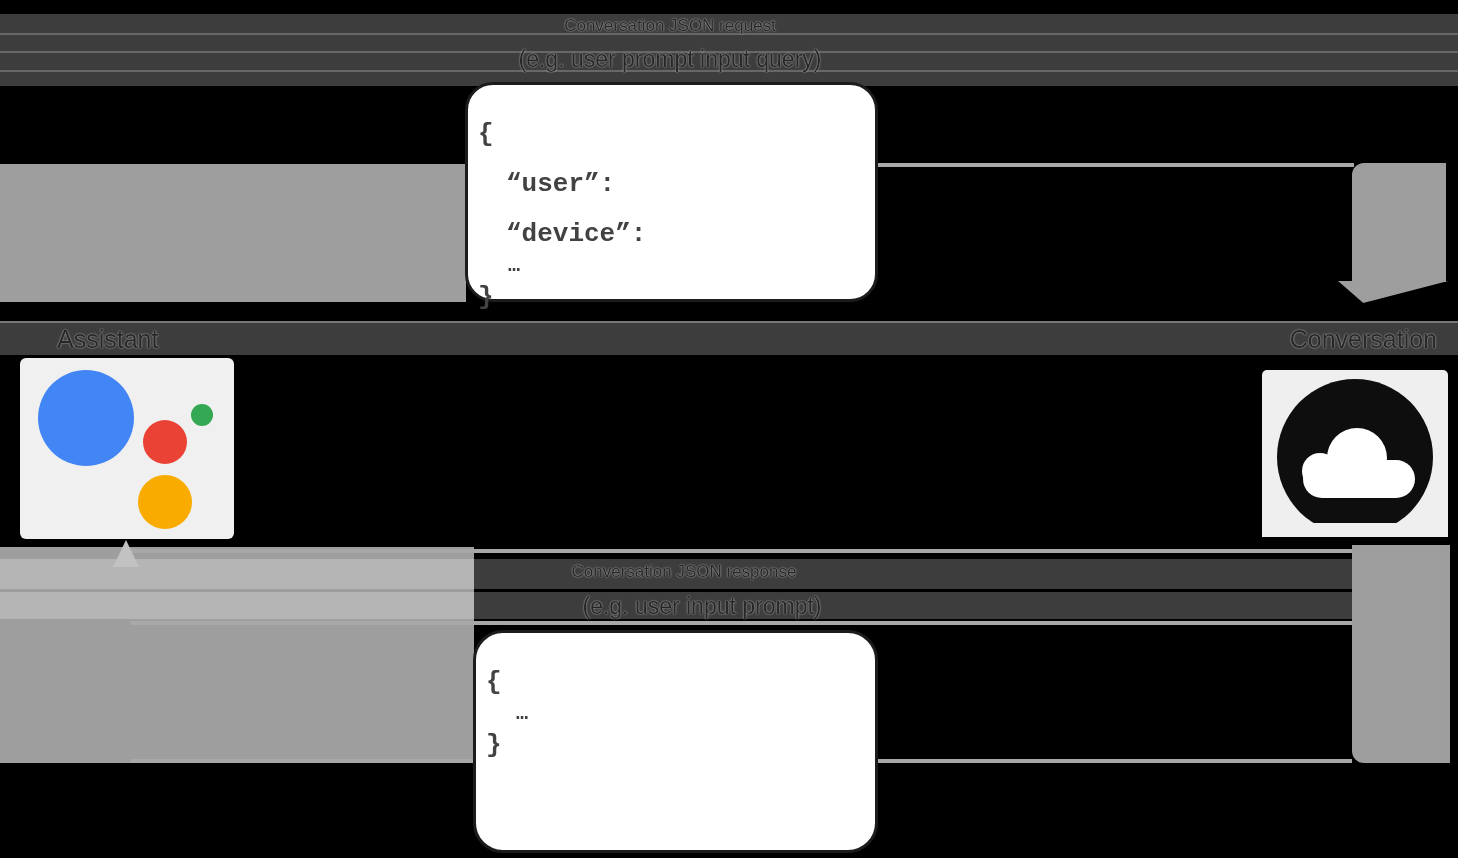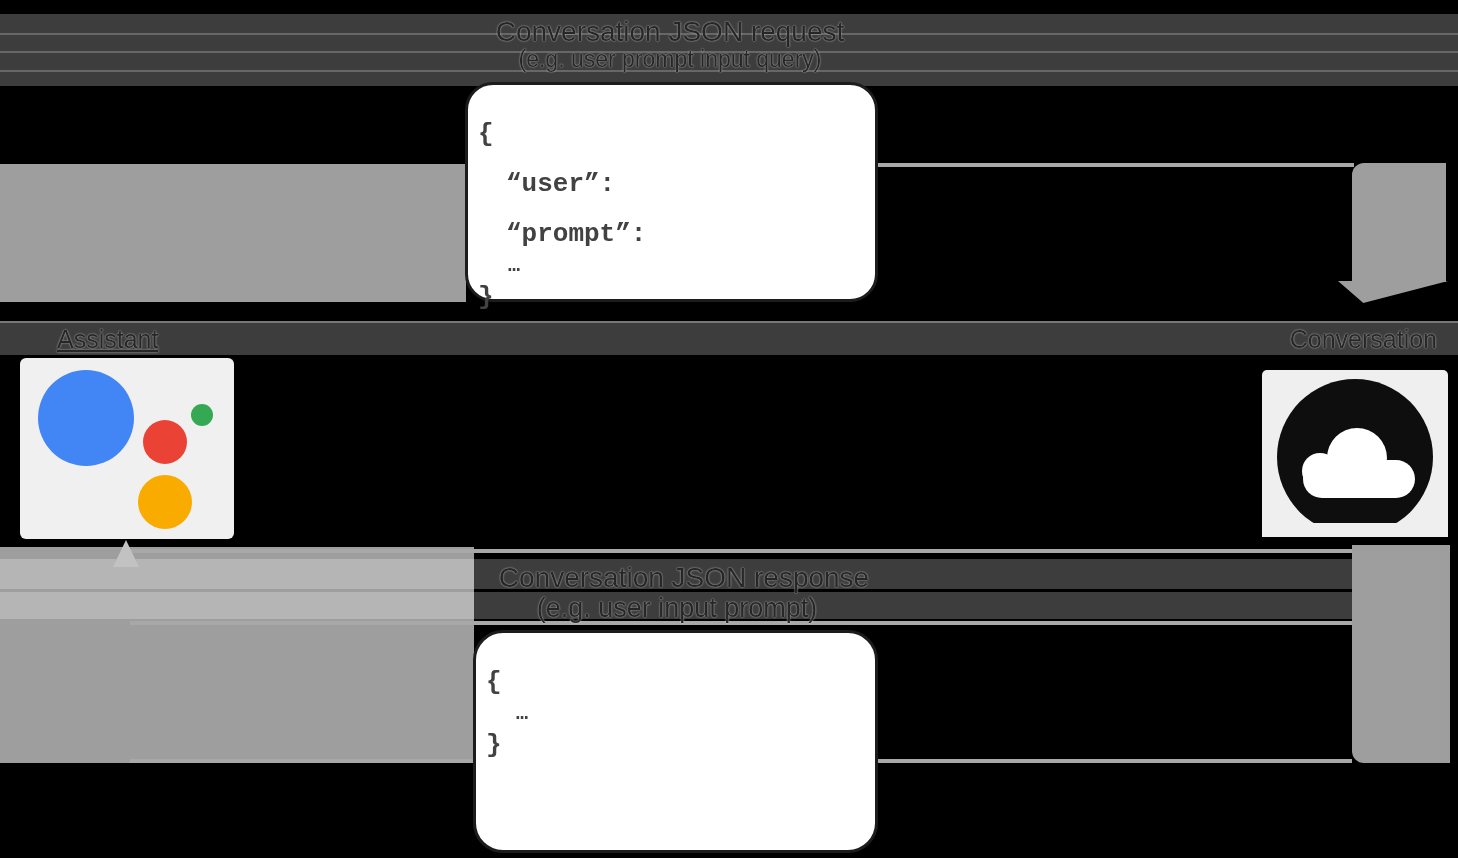"Conversation JSON request" .flow-lbl { font-size: 28px -> 17px }
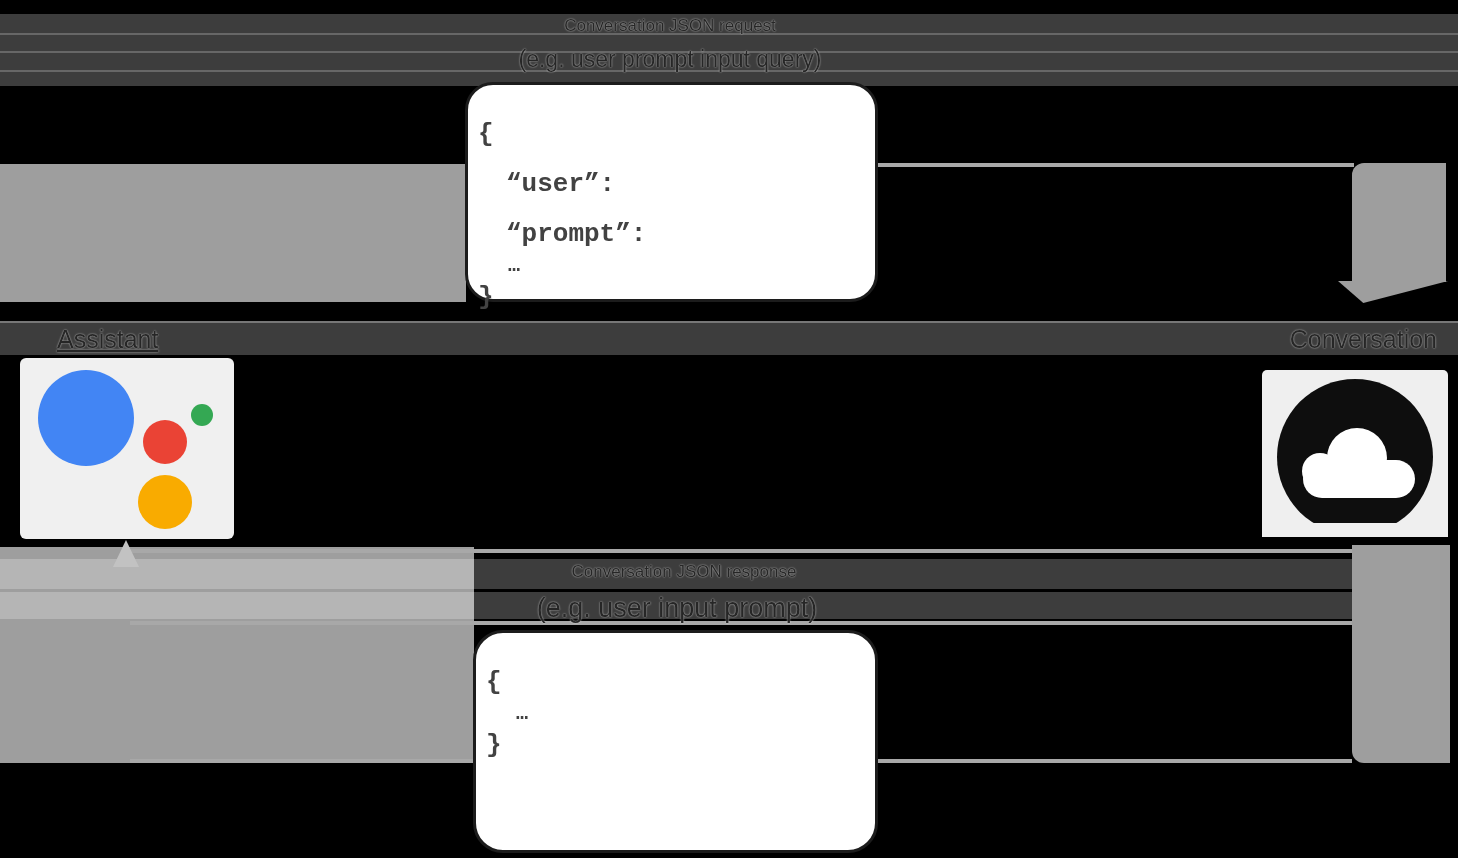"“prompt”:" div.code-line { text: prompt -> device }
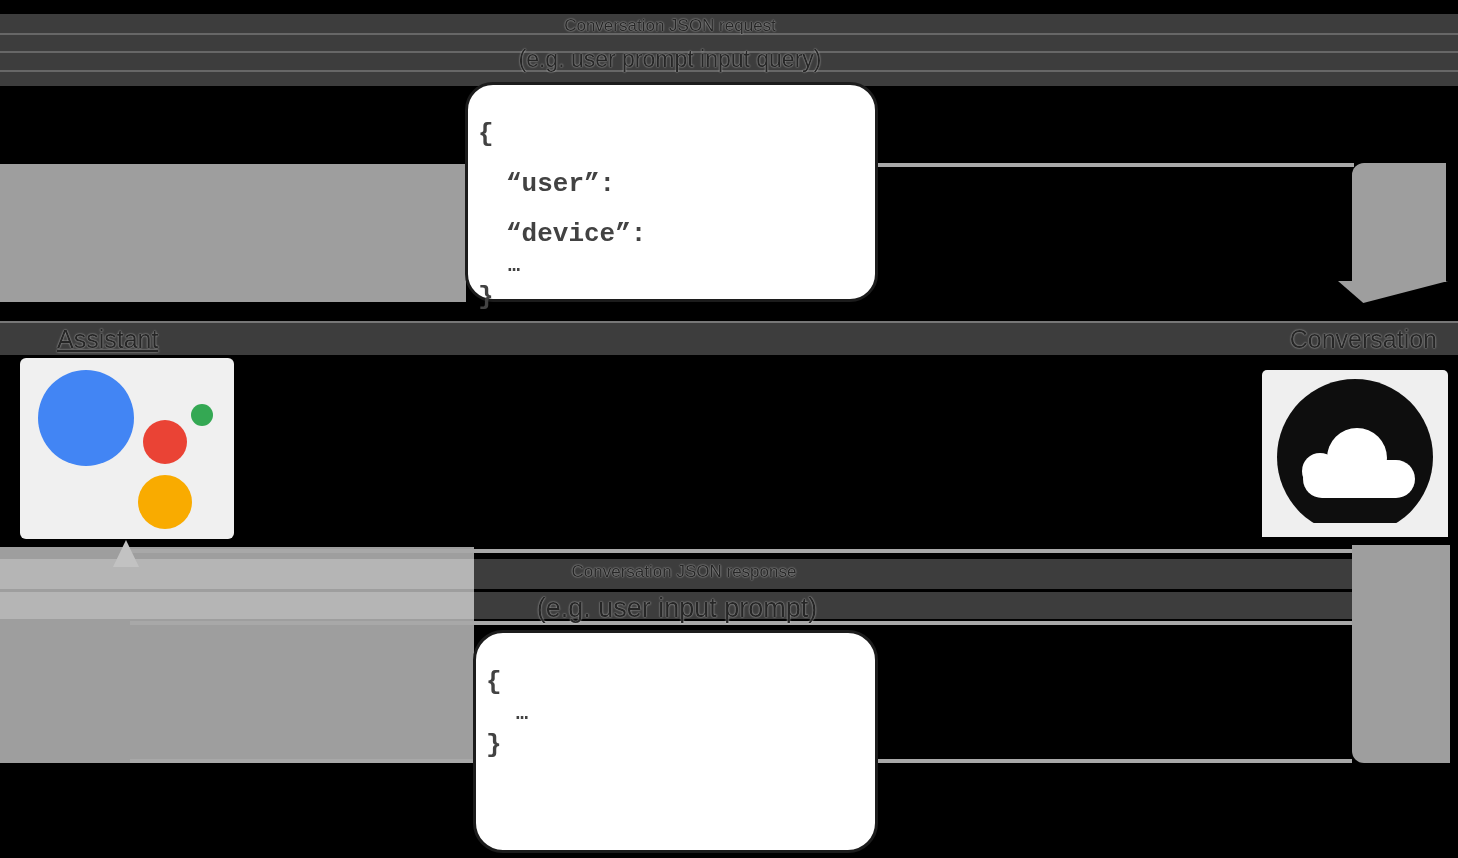"Assistant" .assistant-lbl { text-decoration: underline -> none }
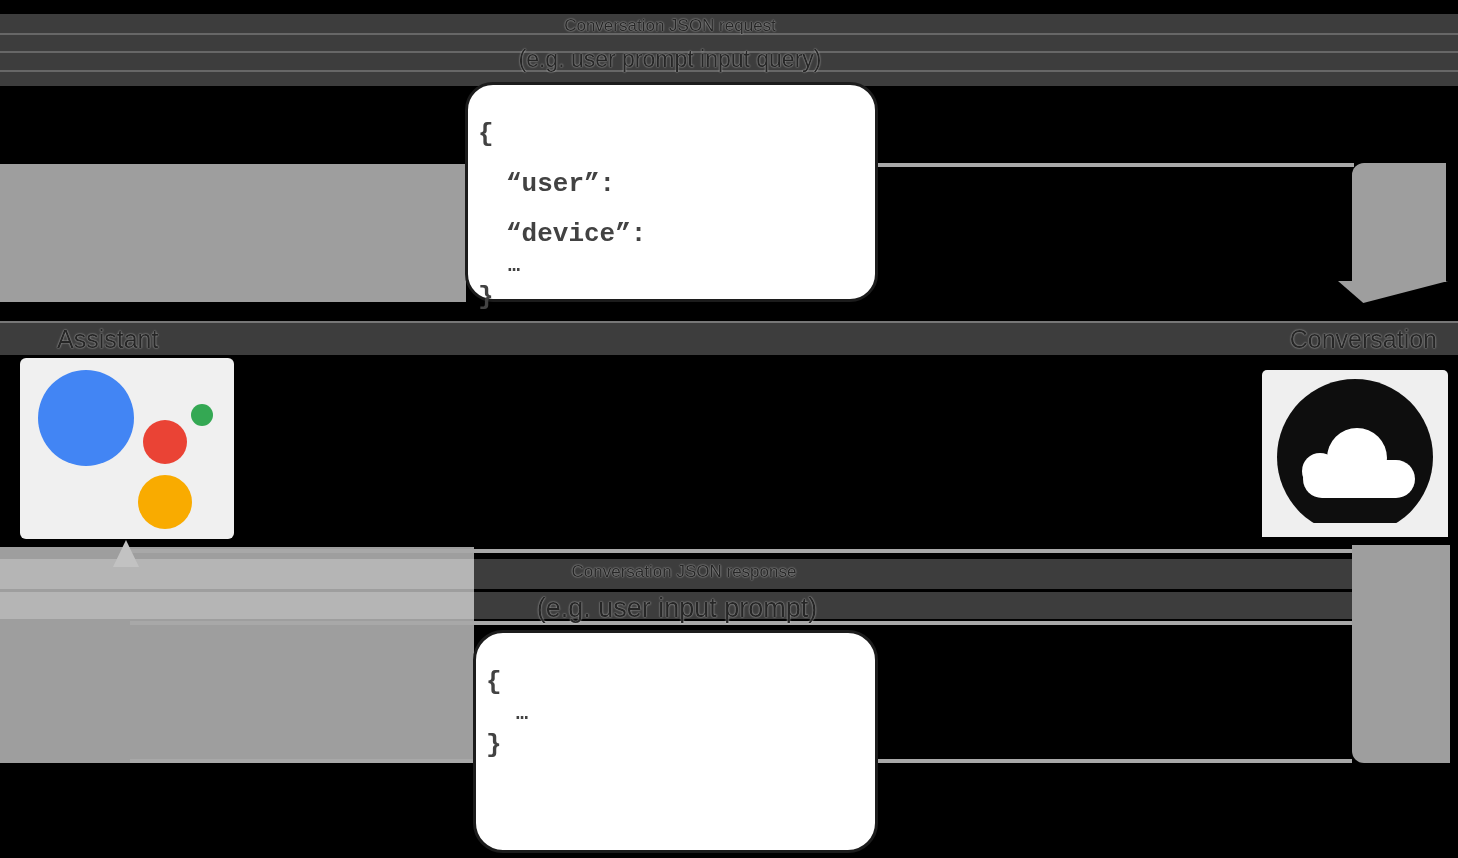"(e.g. user input prompt)" .b2 { font-size: 27px -> 23px; left: 467px -> 492px }
